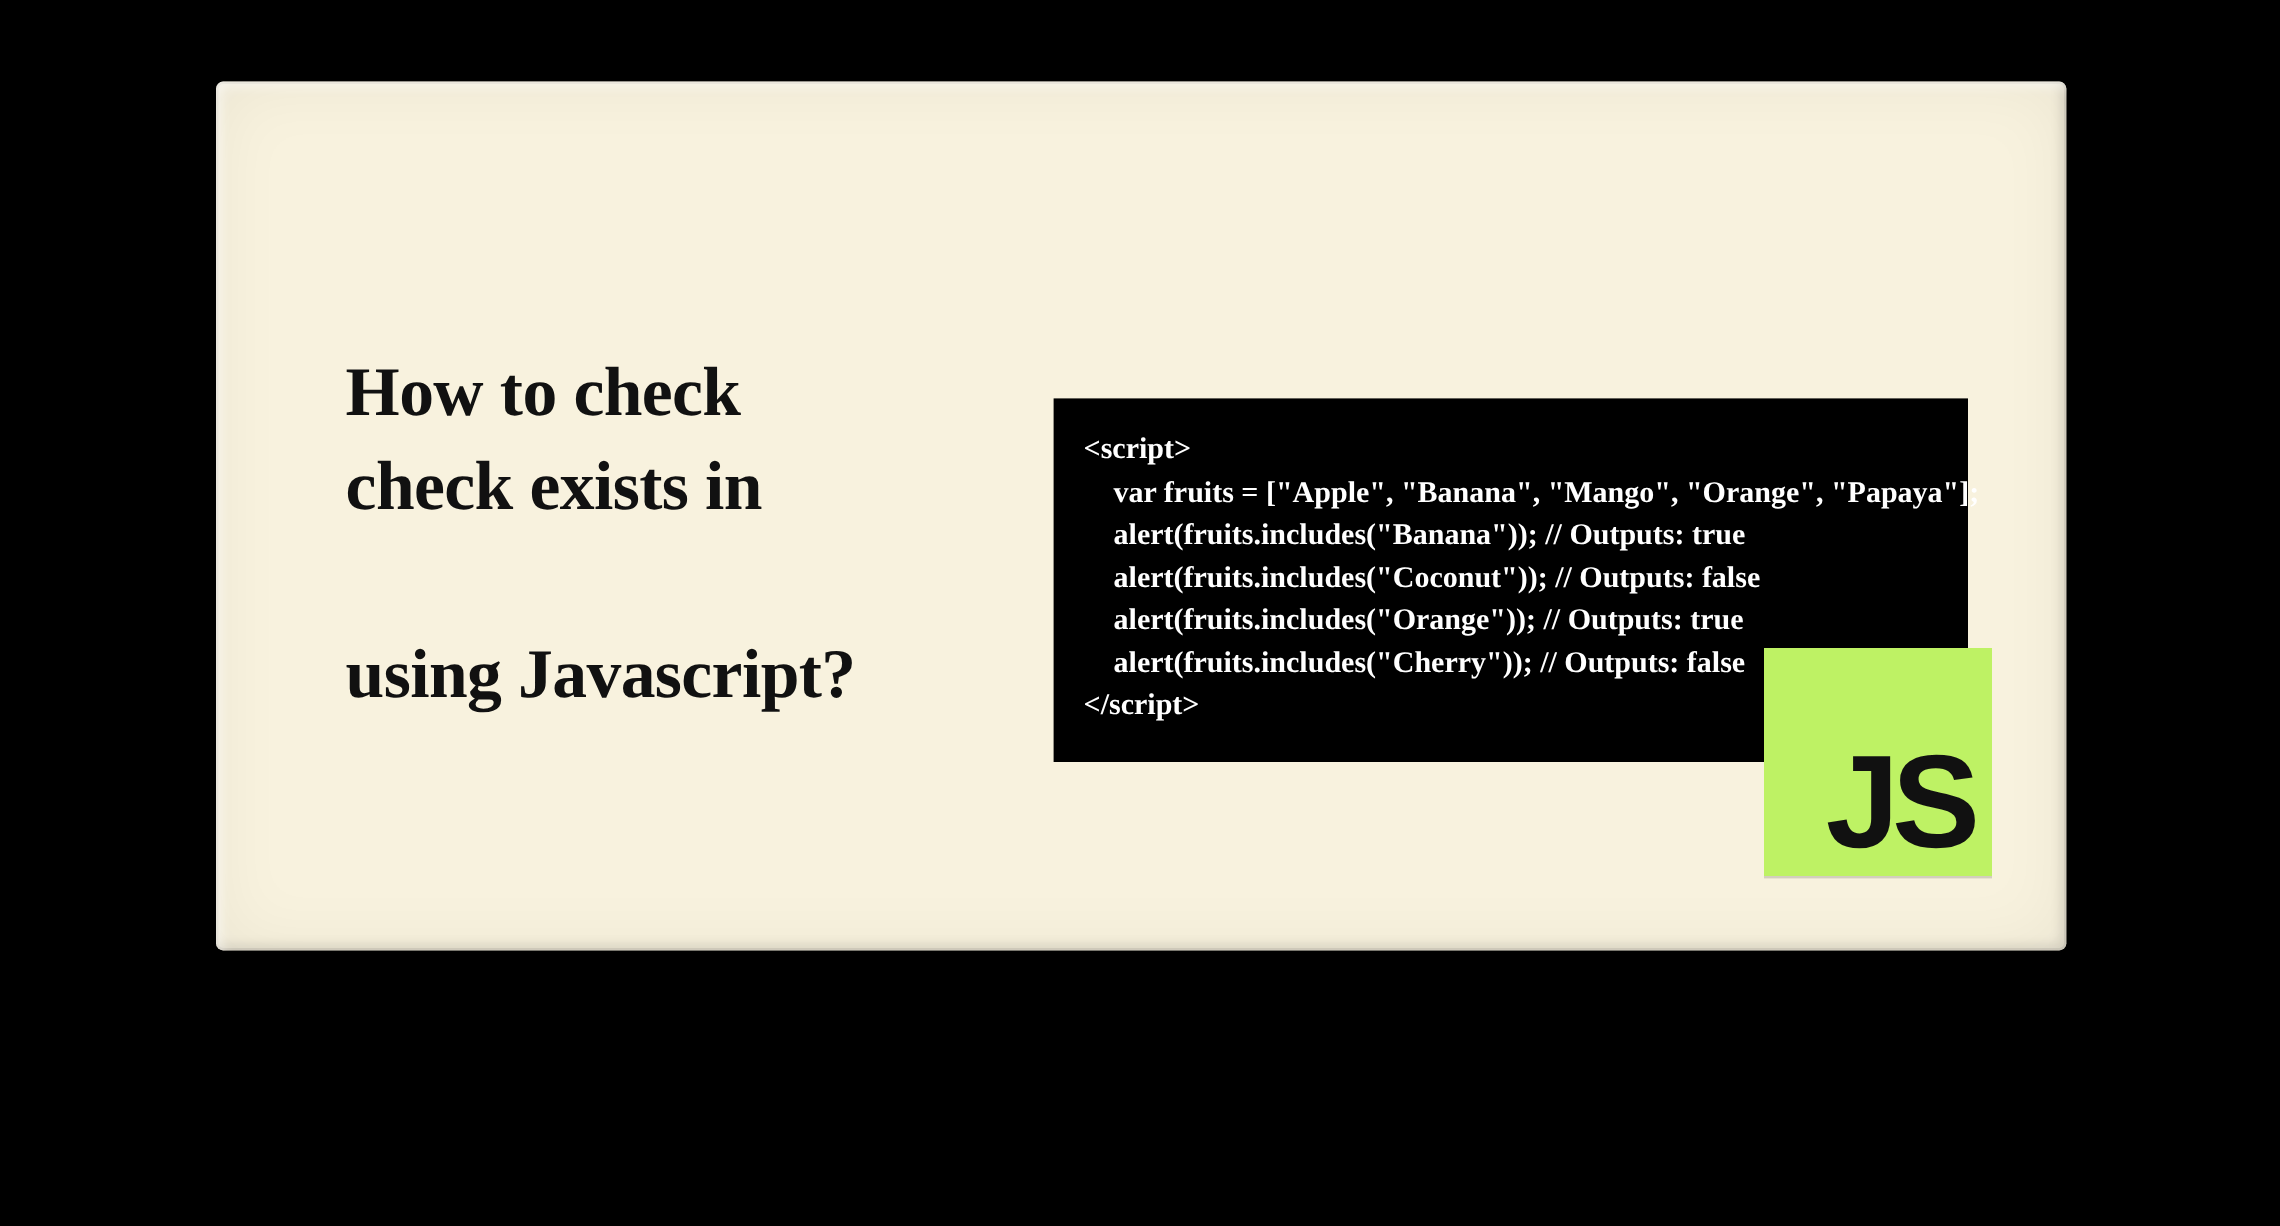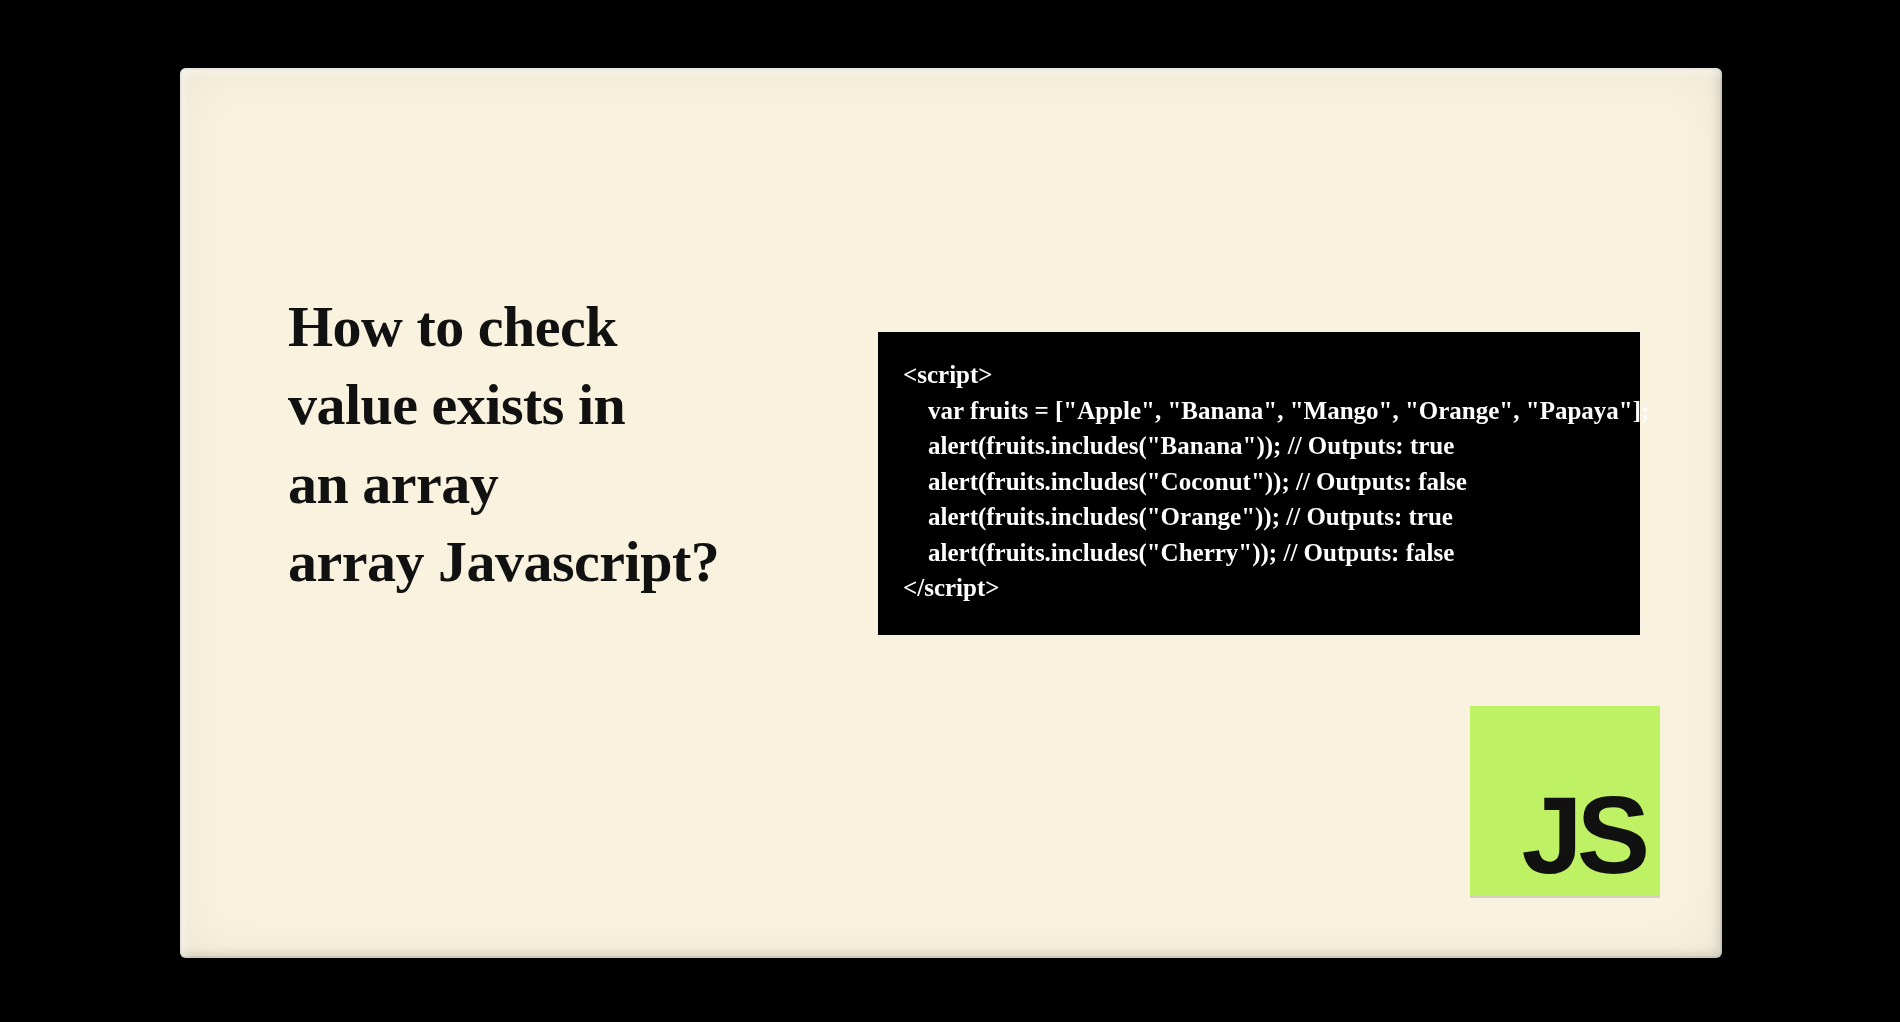"How to check" .card-wrap { height: 890px -> 724px }
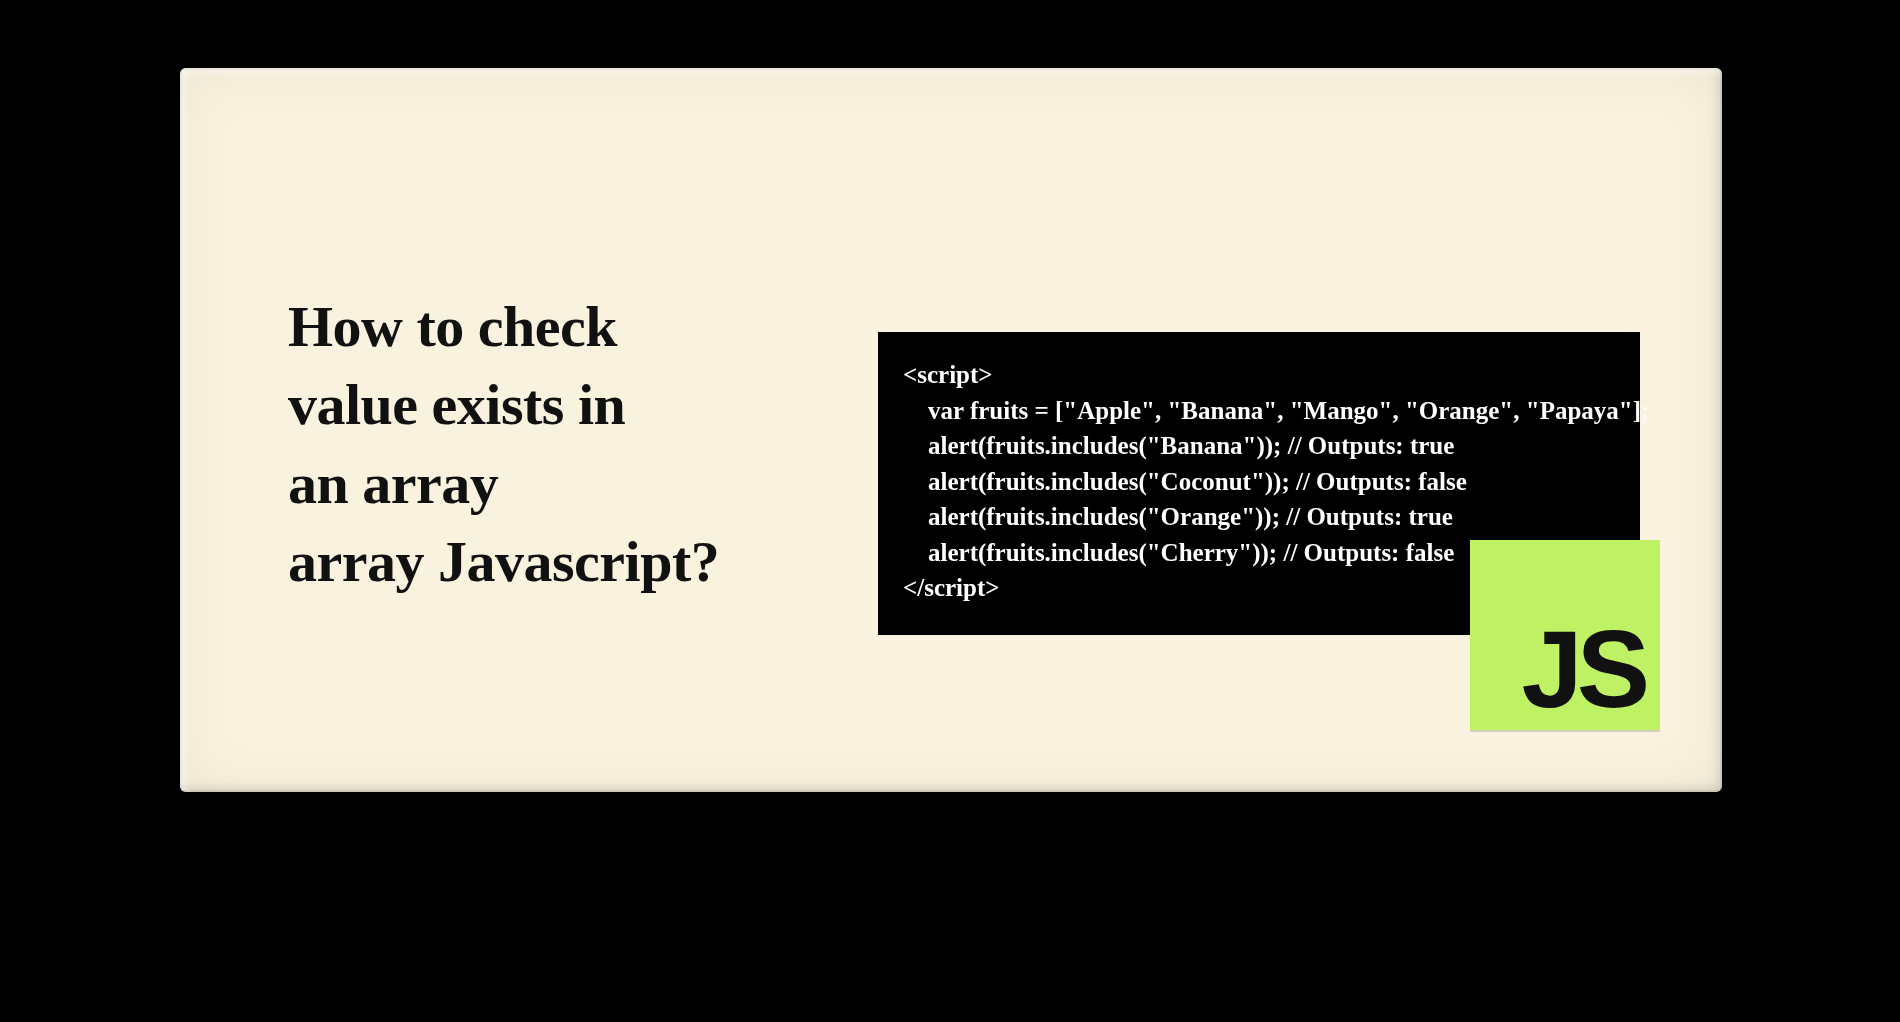"value exists in" span { text: value -> check }
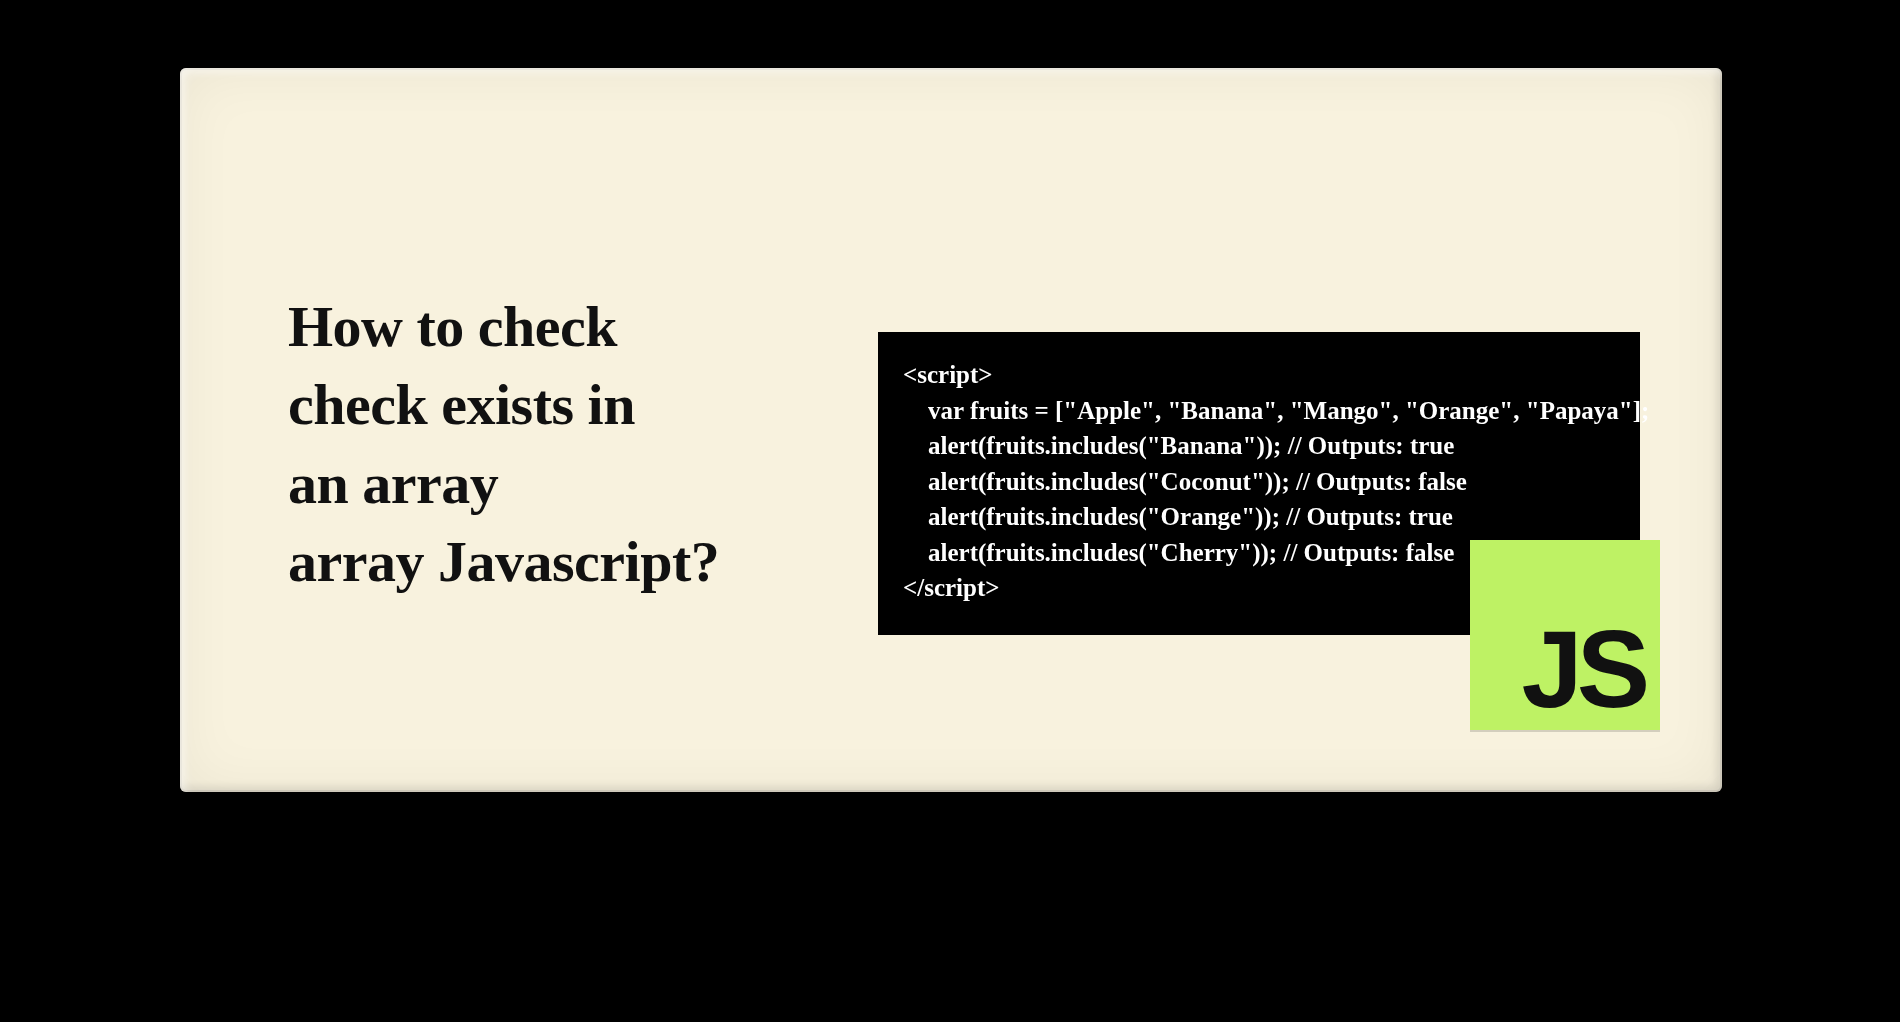"an array" span { html: <span>an array</span> -> none }
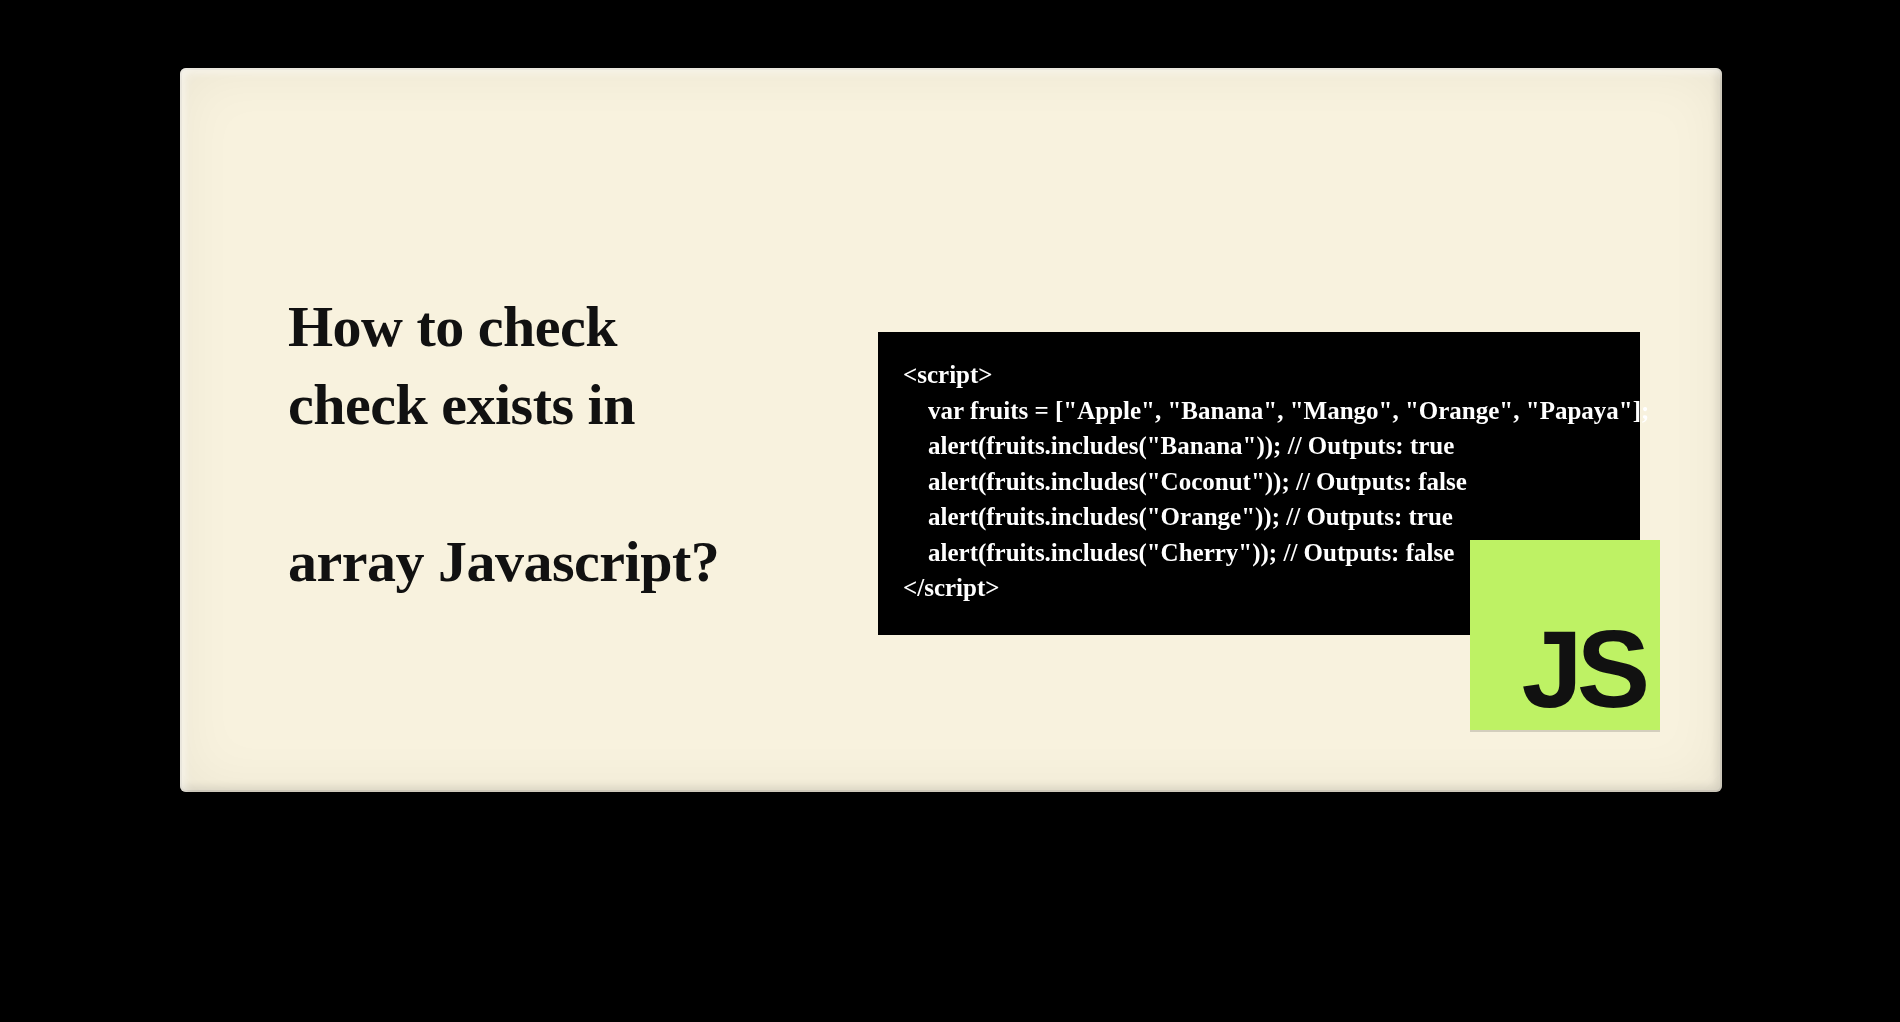"array Javascript?" span { text: array -> using }
